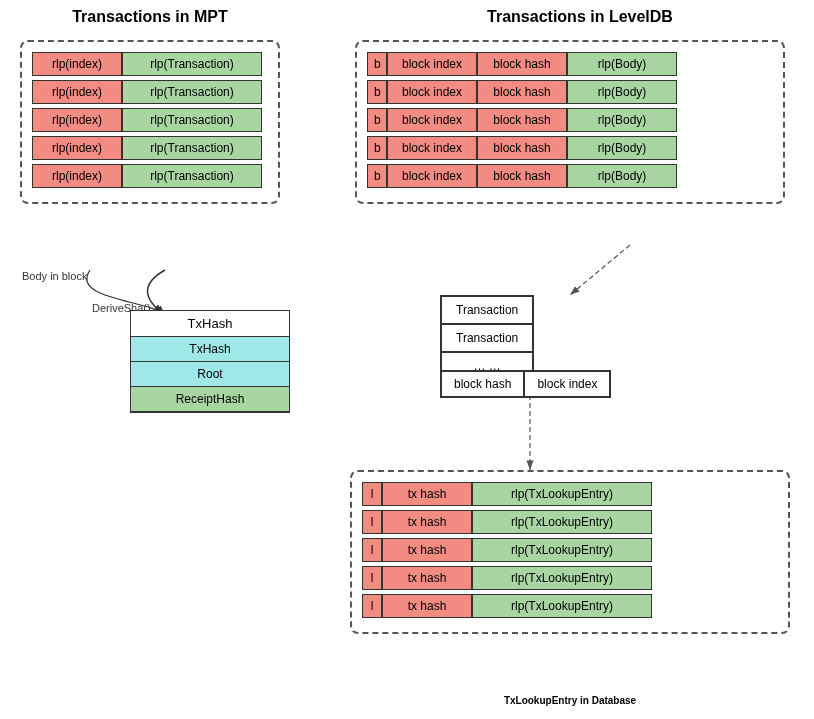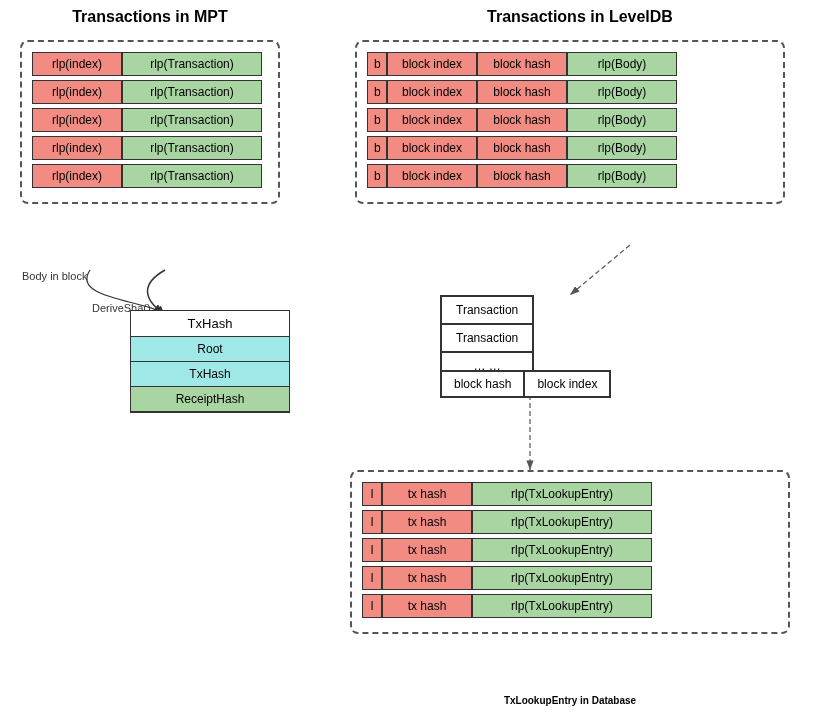"Root" div.header-row { order: before "TxHash" -> after "TxHash" }
